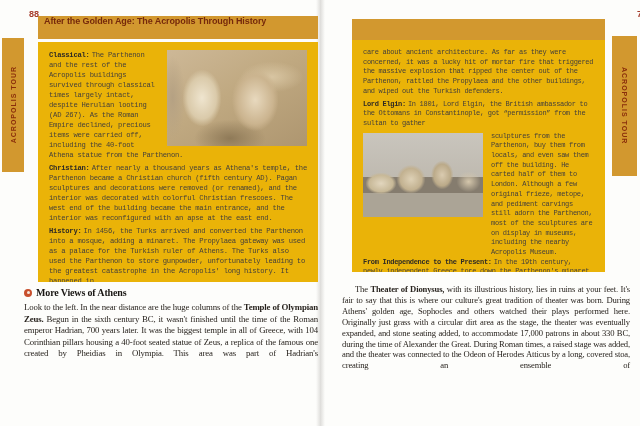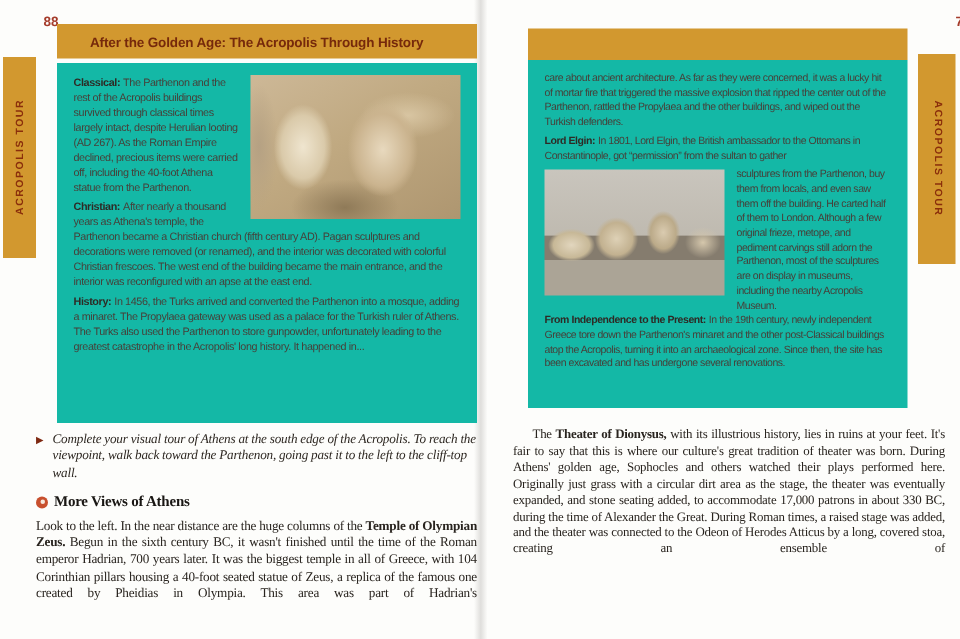"After the Golden Age: The" .bar-left { align-items: center -> none; padding-left: 22px -> 6px }
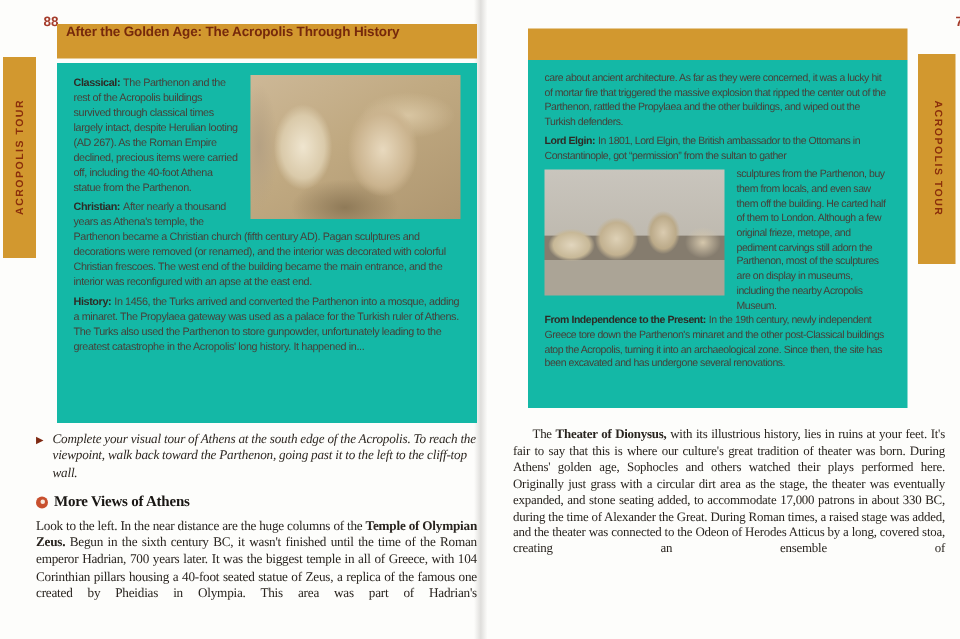"Classical: The Parthenon and the" .box { background: #14b8a6 -> #eab308; font-family: none -> Liberation Mono, monospace }
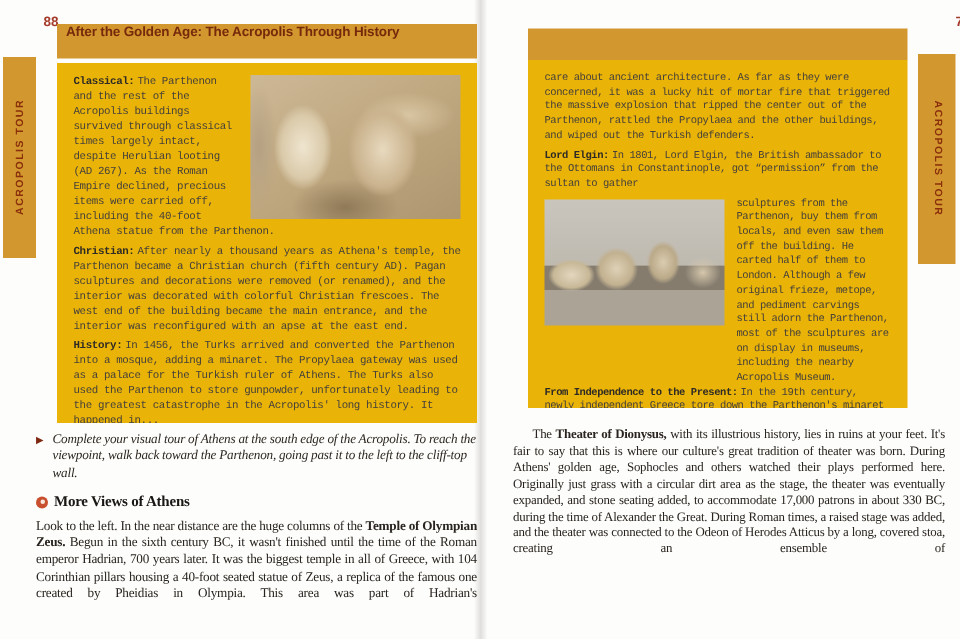"Complete your visual tour of" p.directions { html: <p> <span>▶</span><span>Complete your visual tour of Athens at the south edge of the Acropolis. To reach the viewpoint, walk back toward the Parthenon, going past it to the left to the cliff-top wall.</span> </p> -> none }
